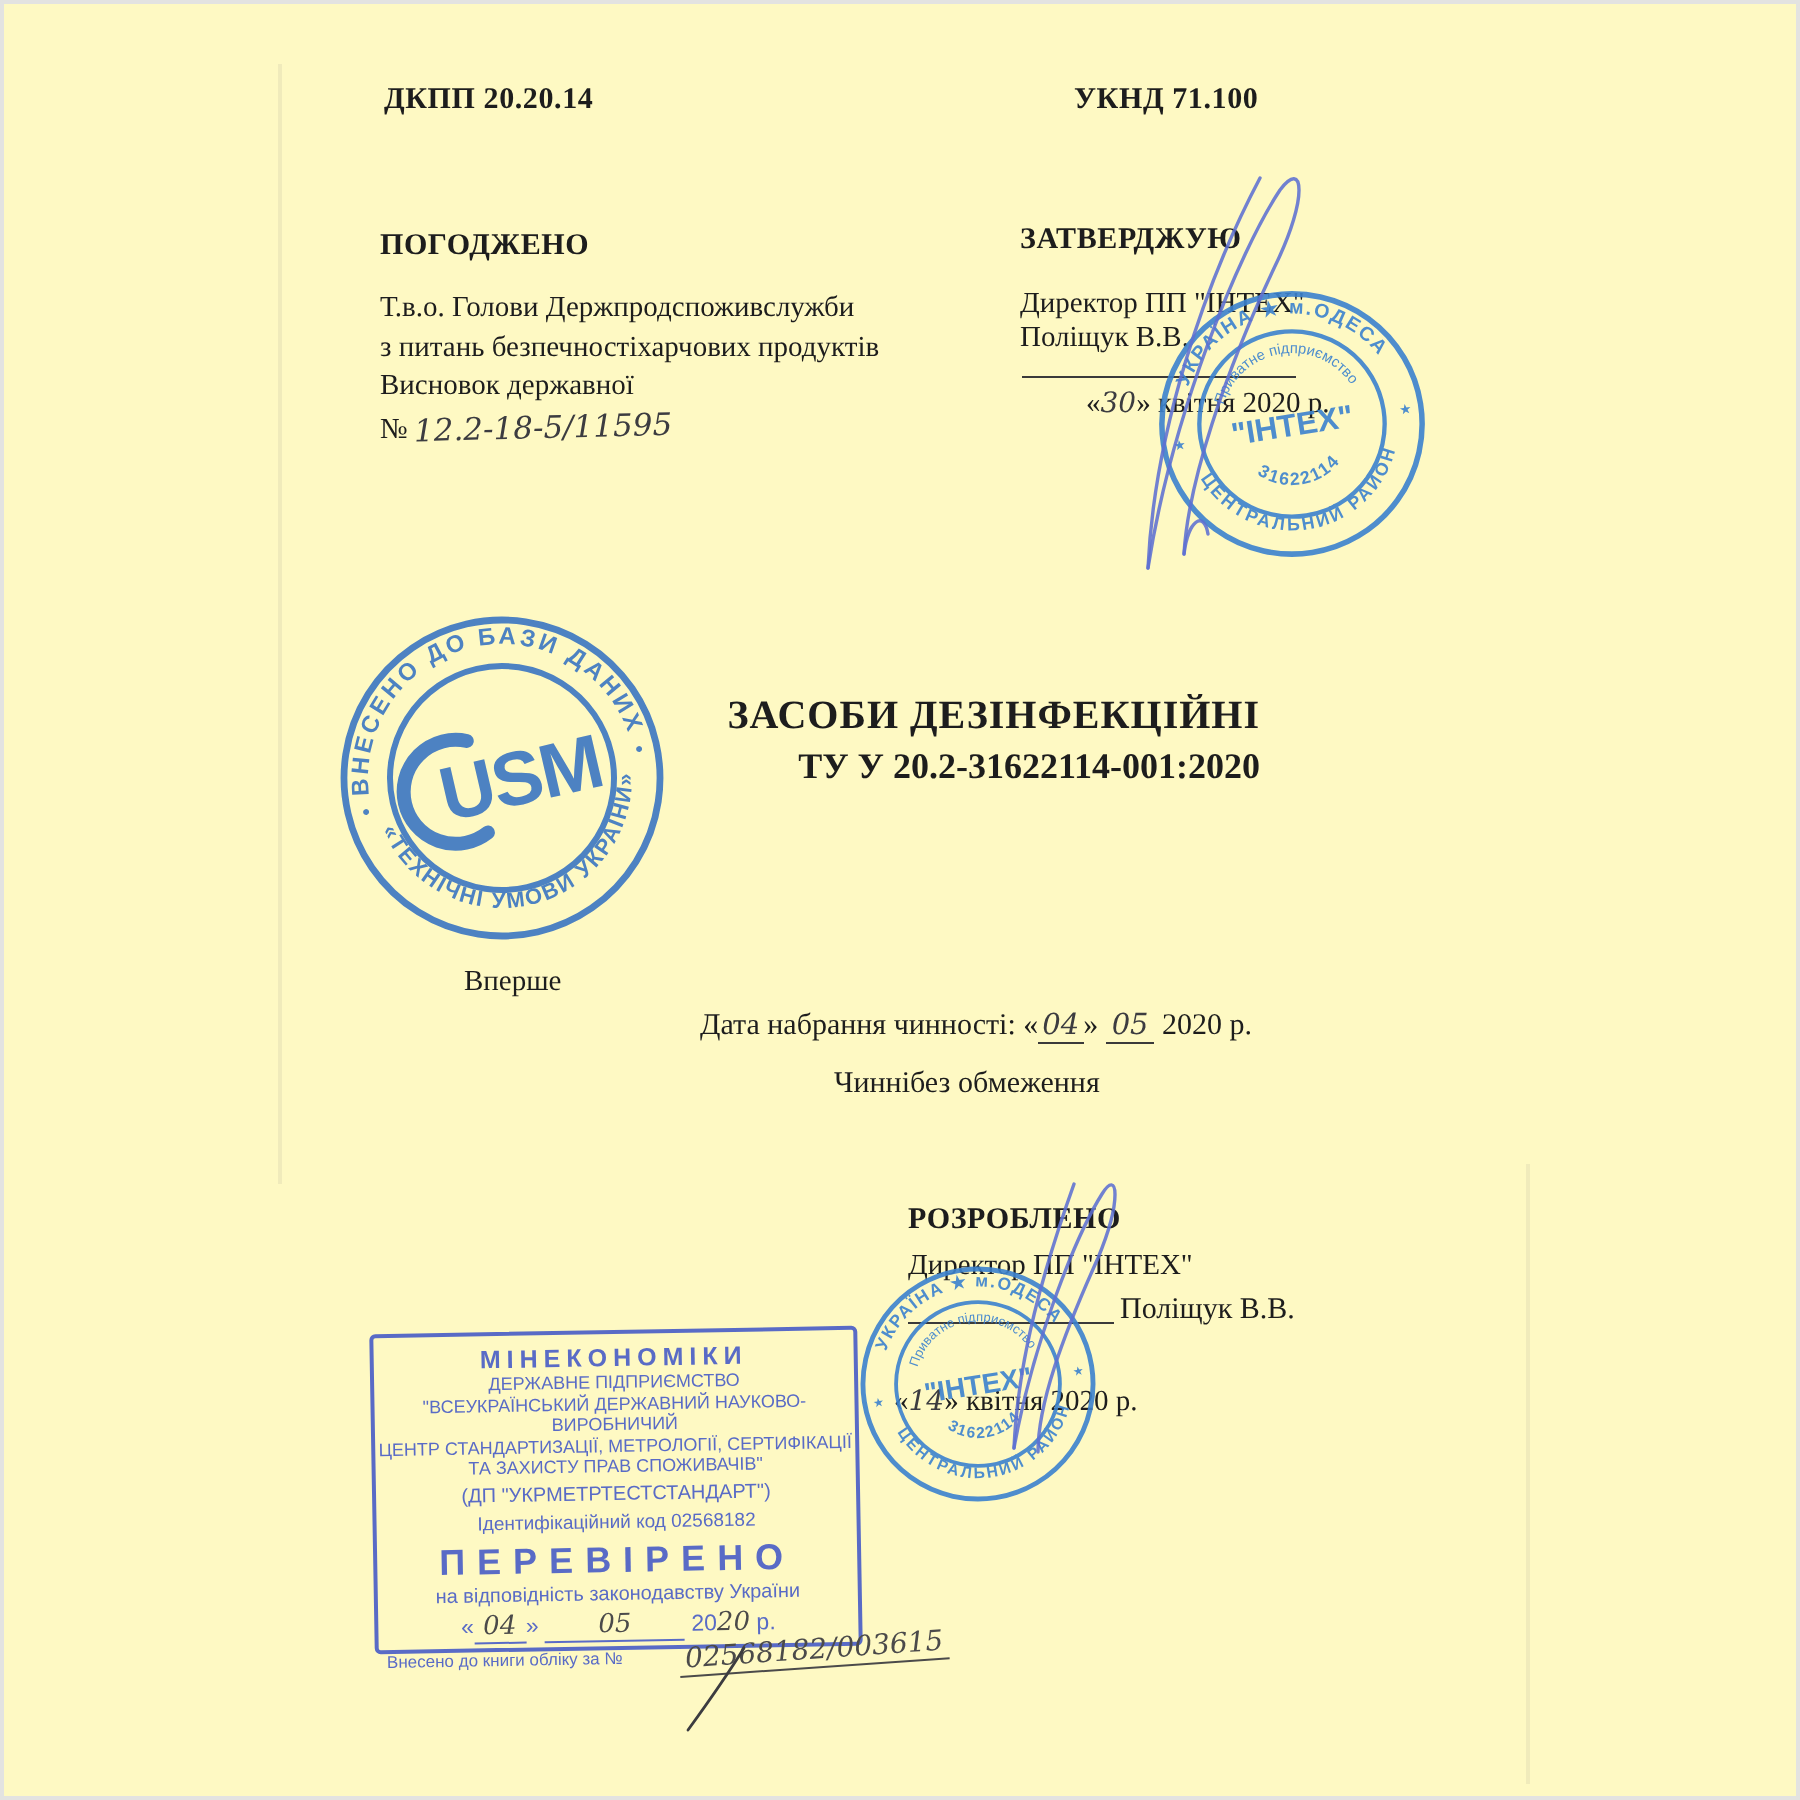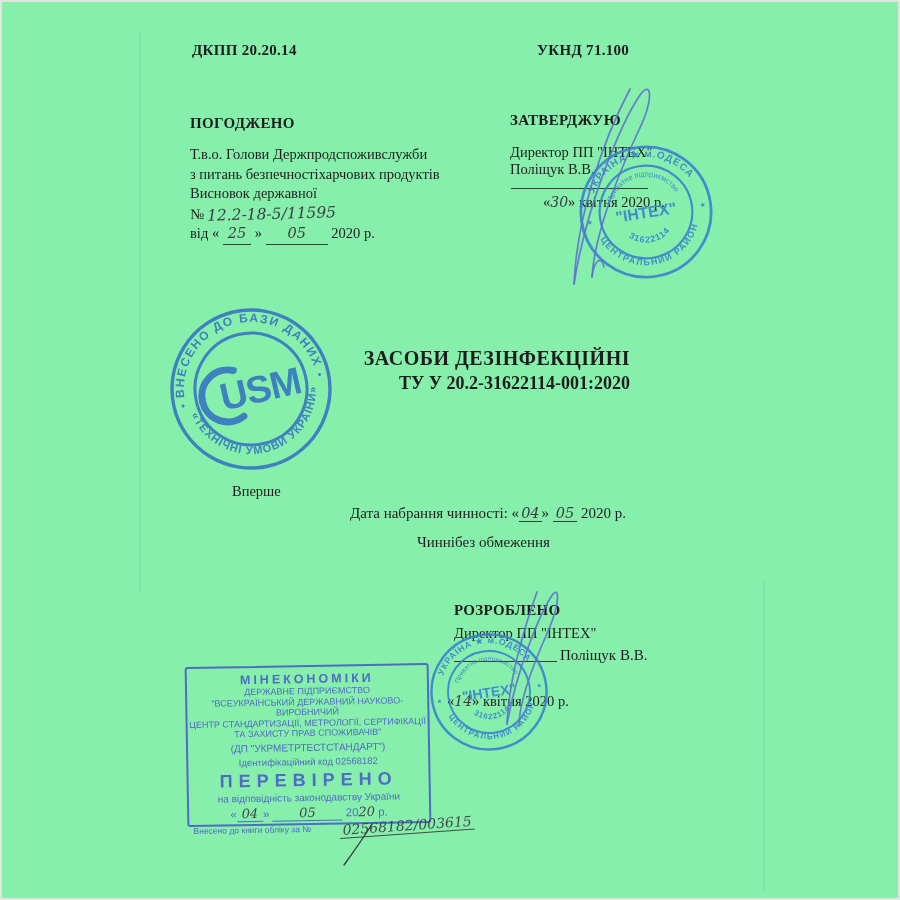"ДКПП 20.20.14" .page { background: #86efac -> #fef9c3 }
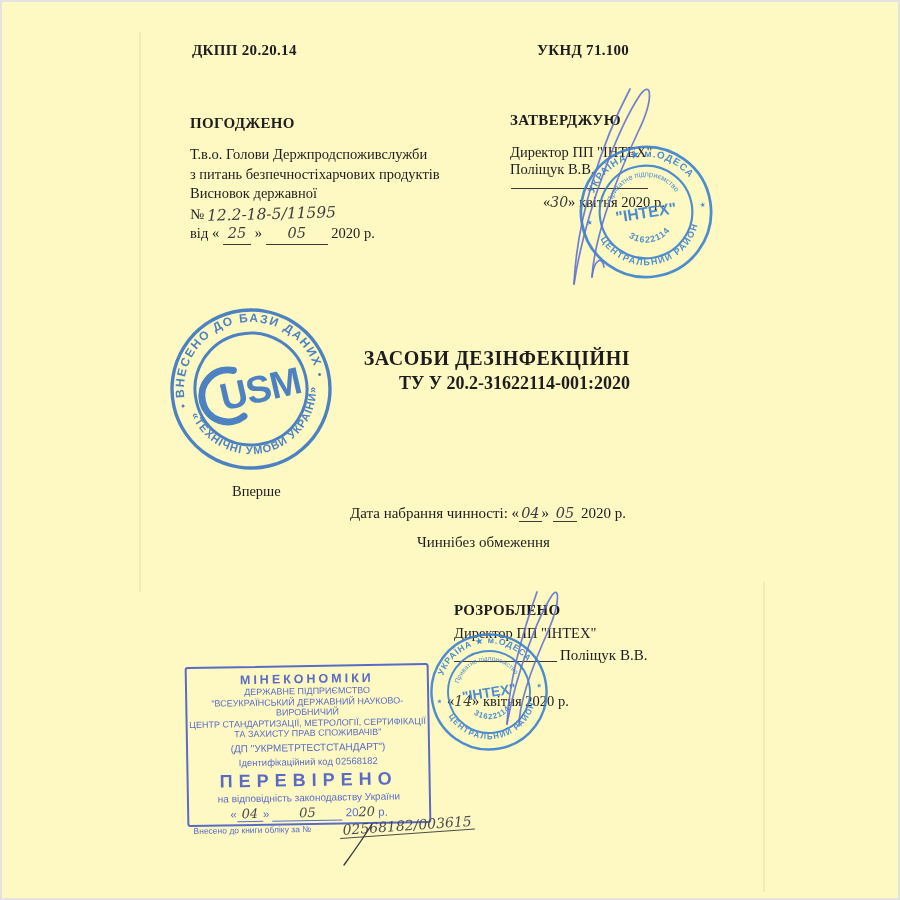"від « 25 » 05" div { html: <div> <span>від «</span> <span>25</span> <span>»</span> <span>05</span> <span>2020 р.</span> </div> -> none }
